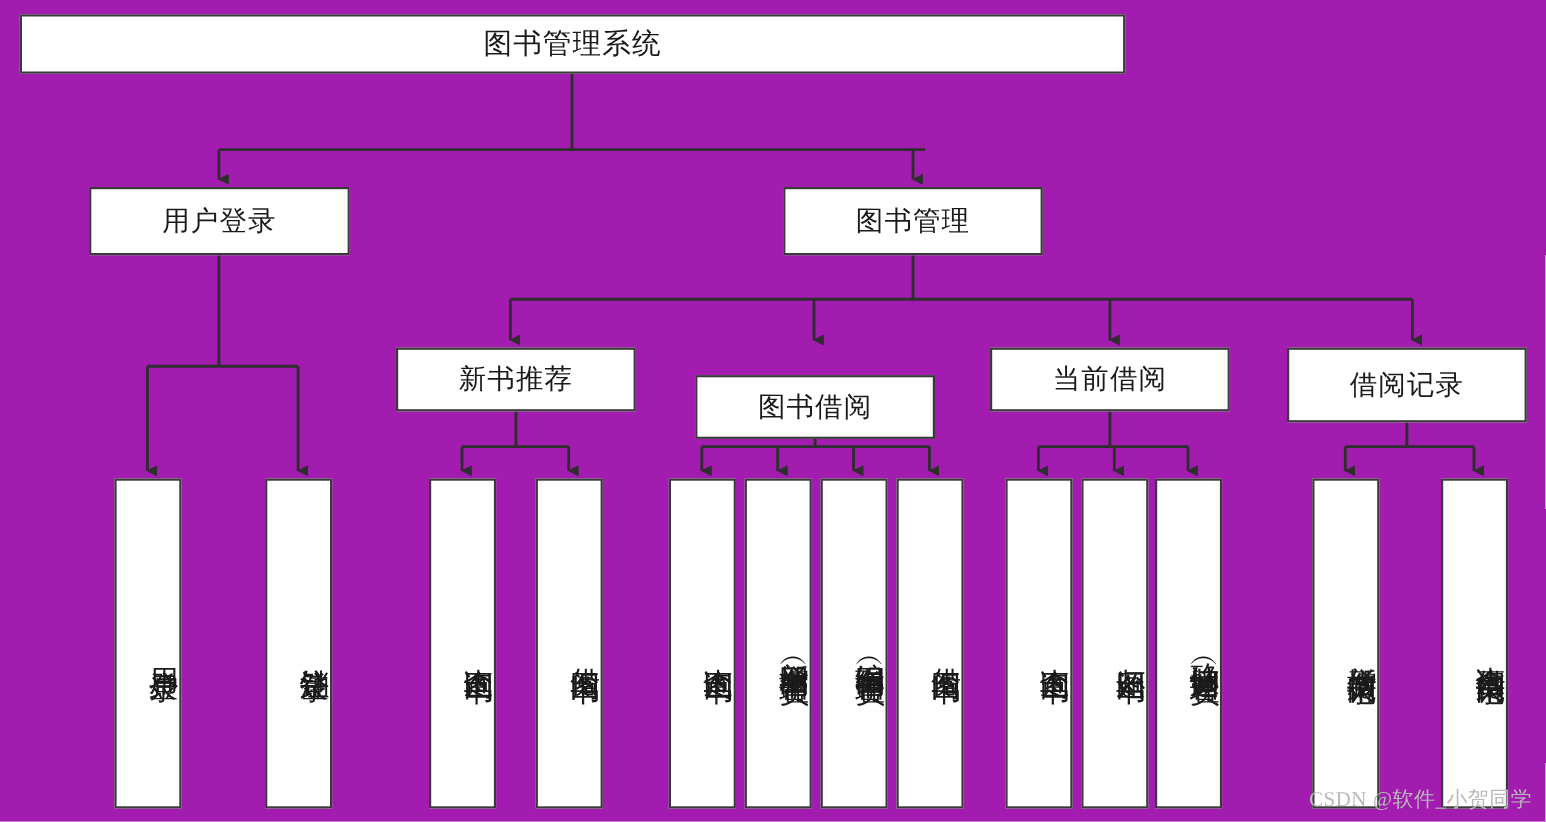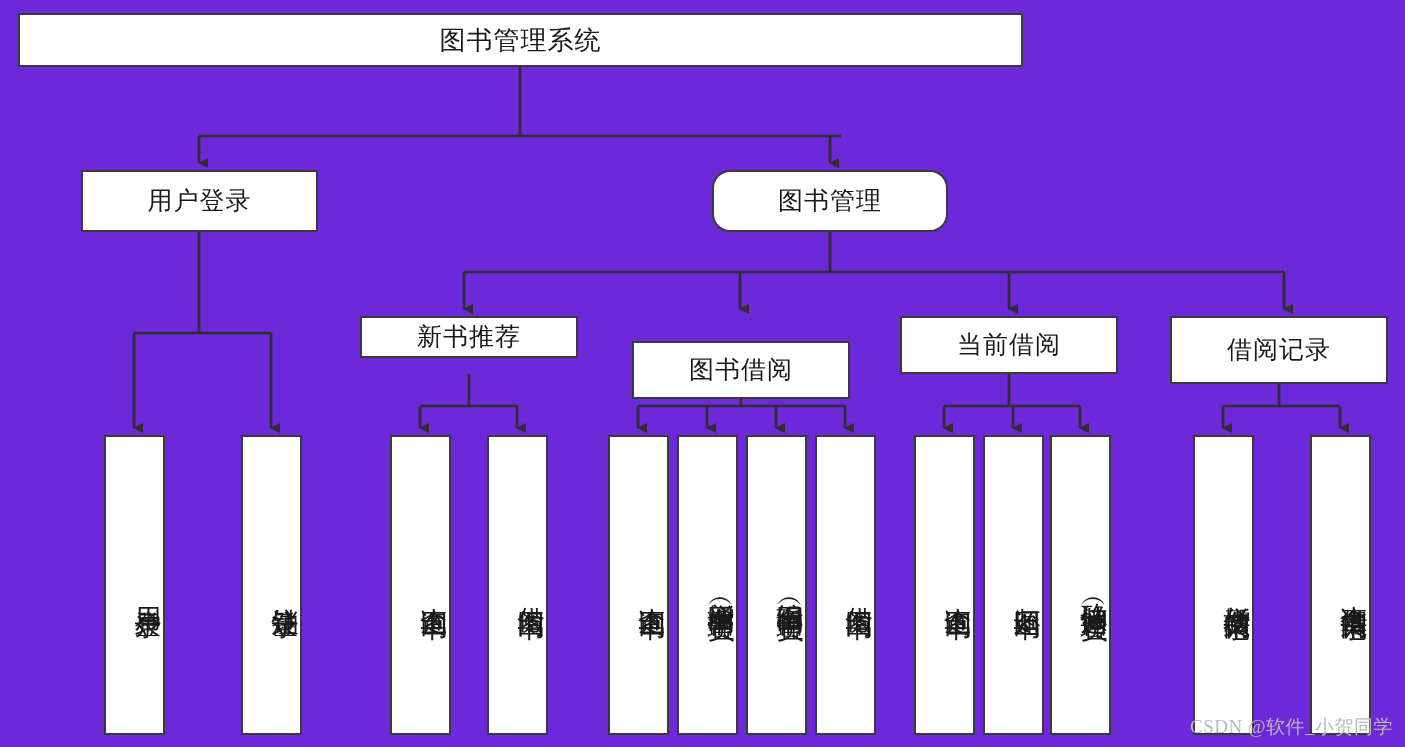"图书管理系统" #diagram-canvas { background: #6d28d9 -> #a21caf }
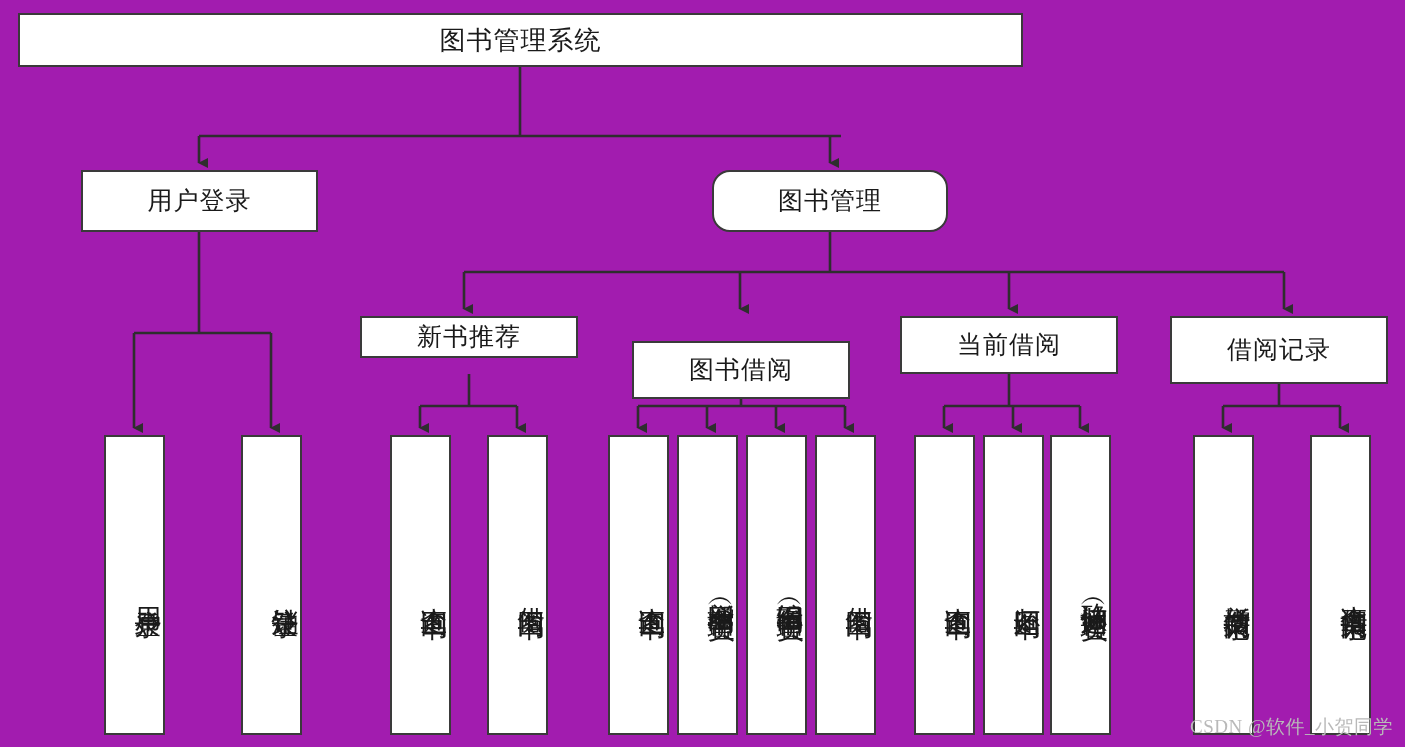"图书管理" div.node { border-radius: 18px -> none }
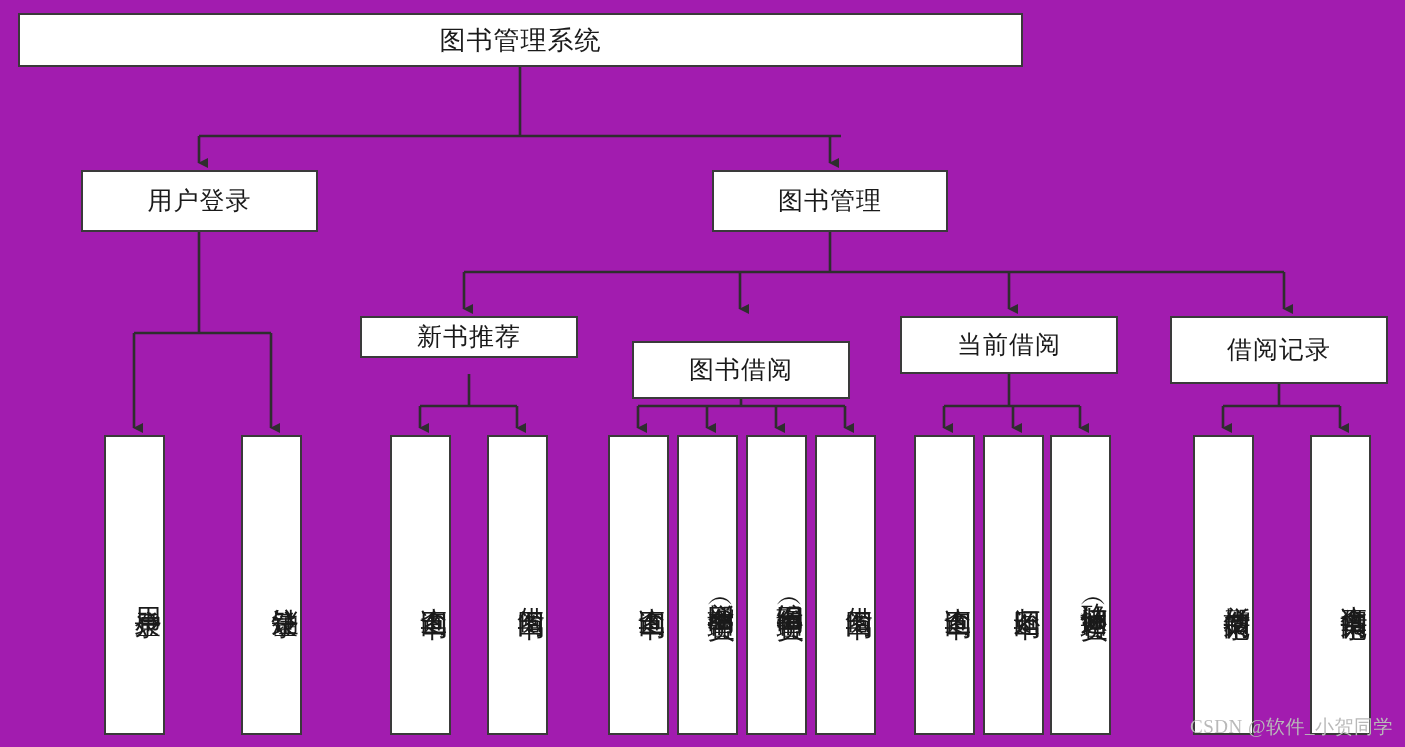"新书推荐" div.node { height: 42px -> 58px }
